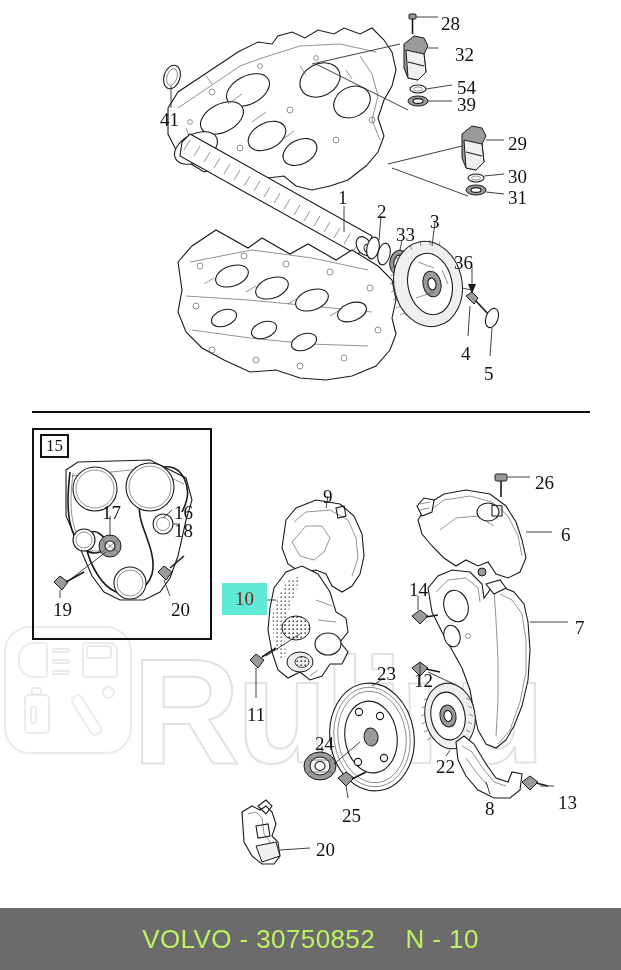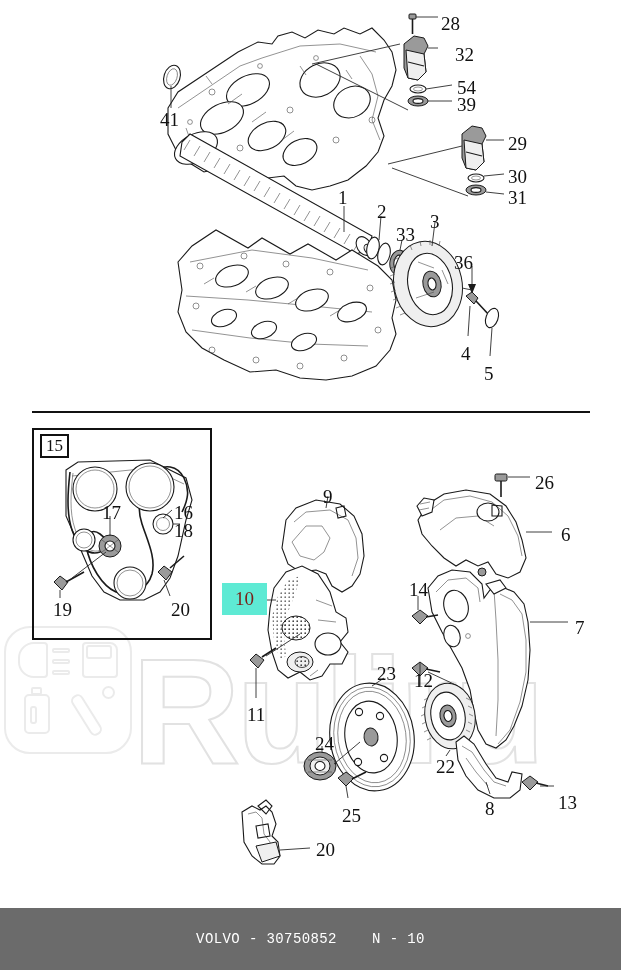"VOLVO - 30750852 N -" #footer-text { color: #ffffff -> #bef264; font-family: Liberation Mono, monospace -> Liberation Sans, sans-serif; font-size: 14px -> 26px }
